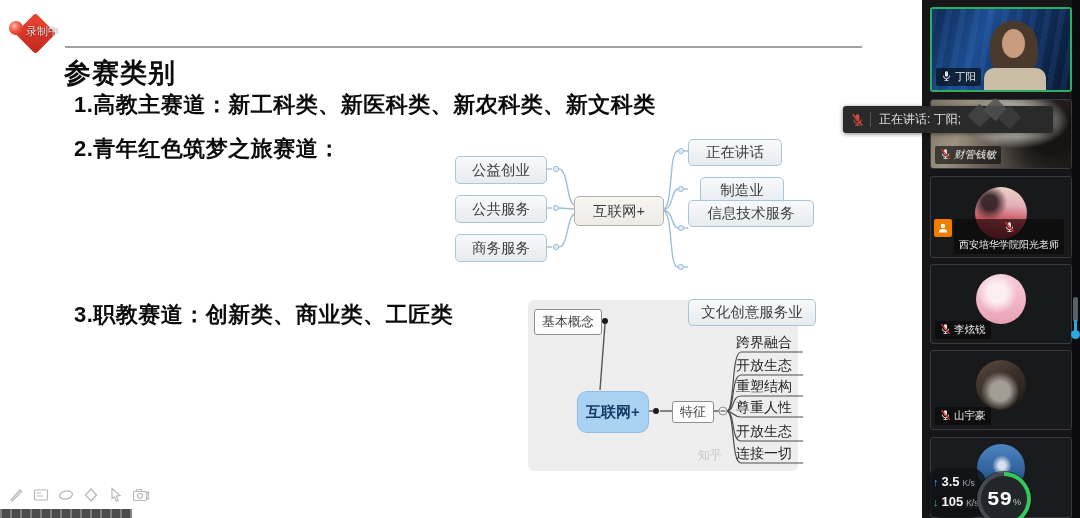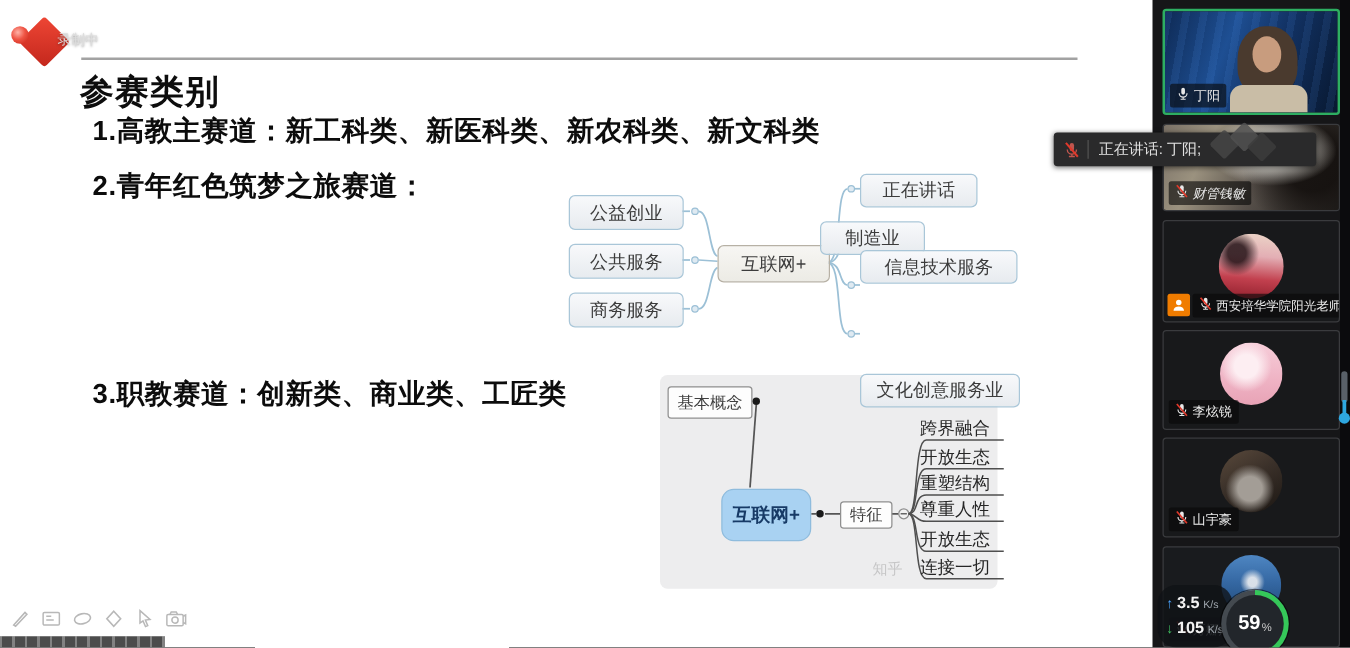"录制中" .rec-label { margin-left: 20px -> none }
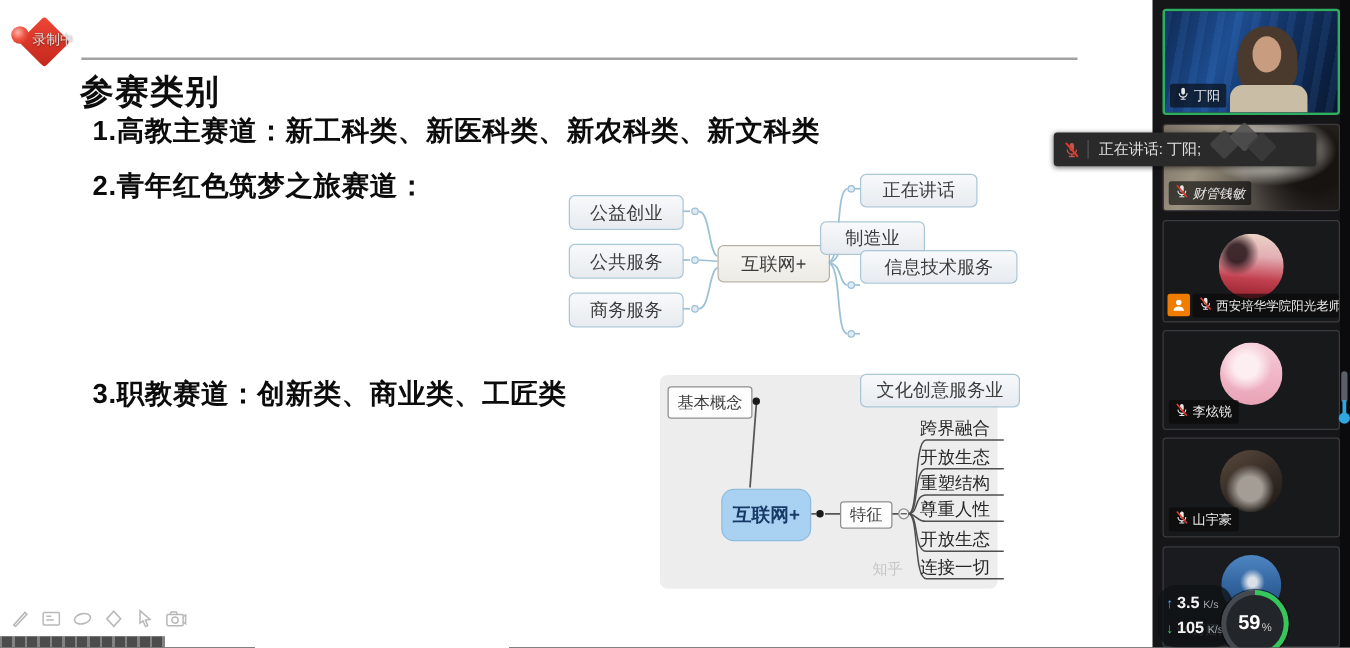"制造业" div.mm1-node { left: 656px -> 700px }
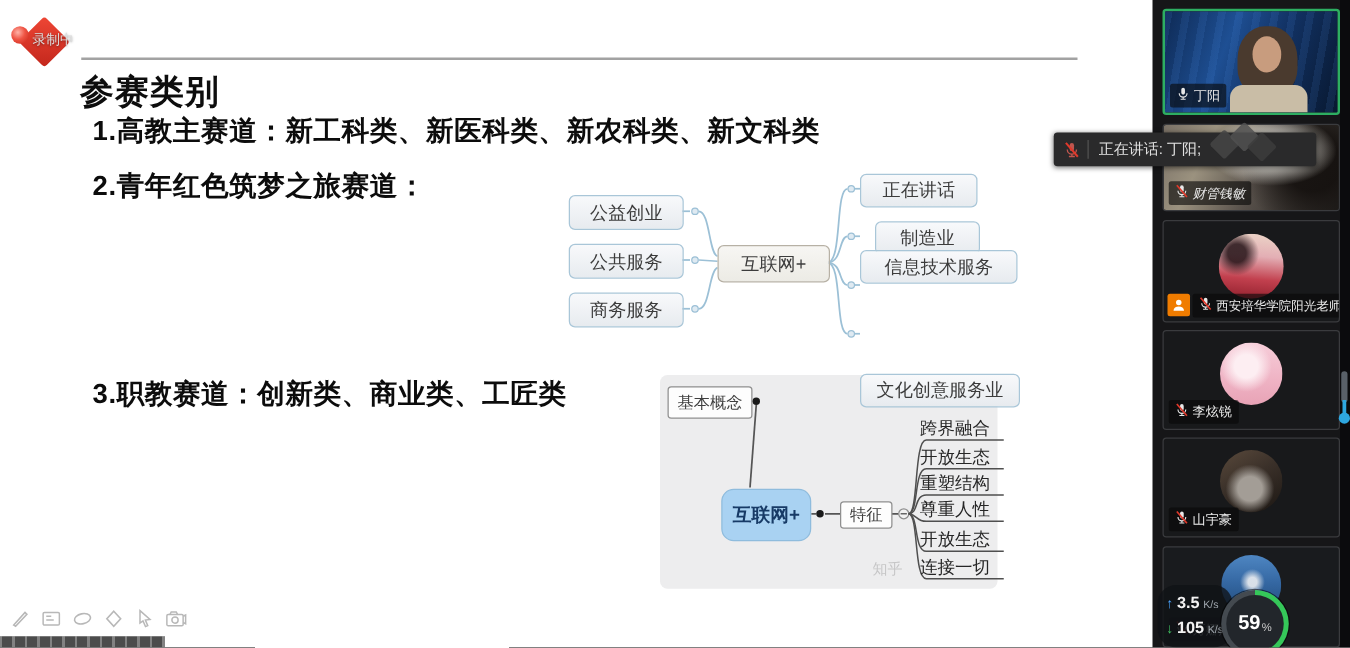"西安培华学院阳光老师" .badge-row .pbadge { flex-direction: none -> column }
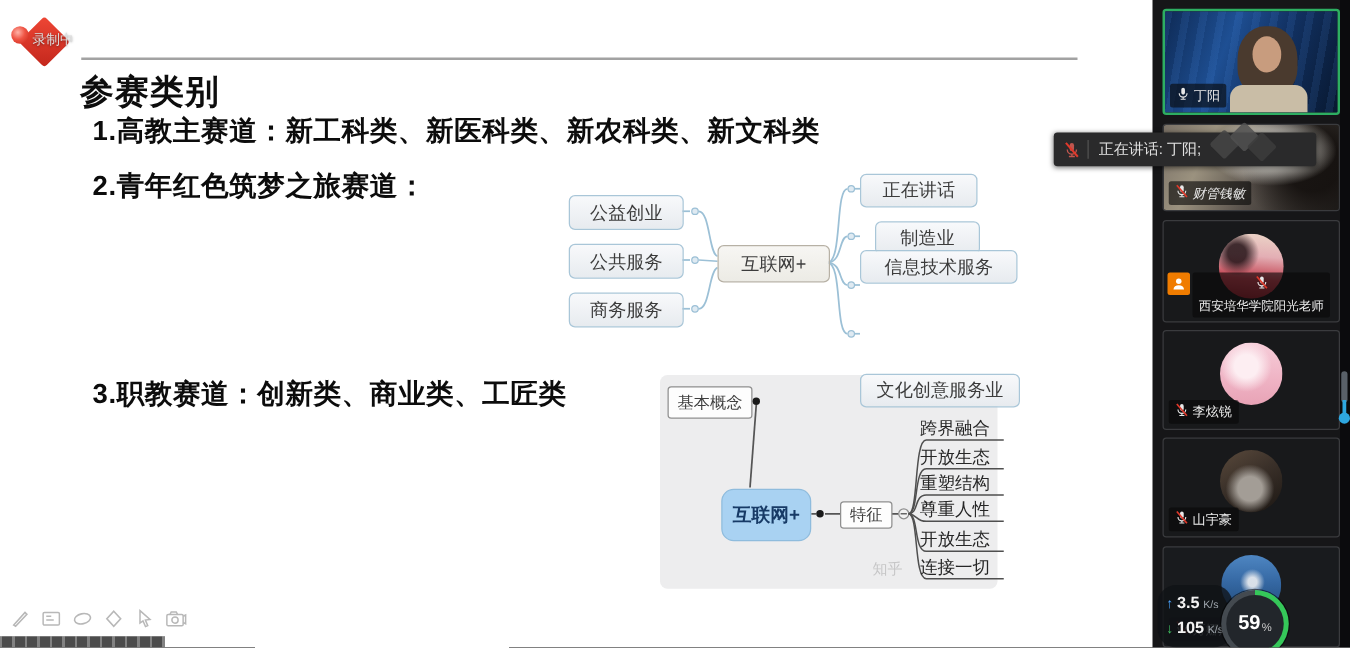"59" #gauge .val { font-family: none -> Liberation Mono, monospace; font-size: 16px -> 21px }
